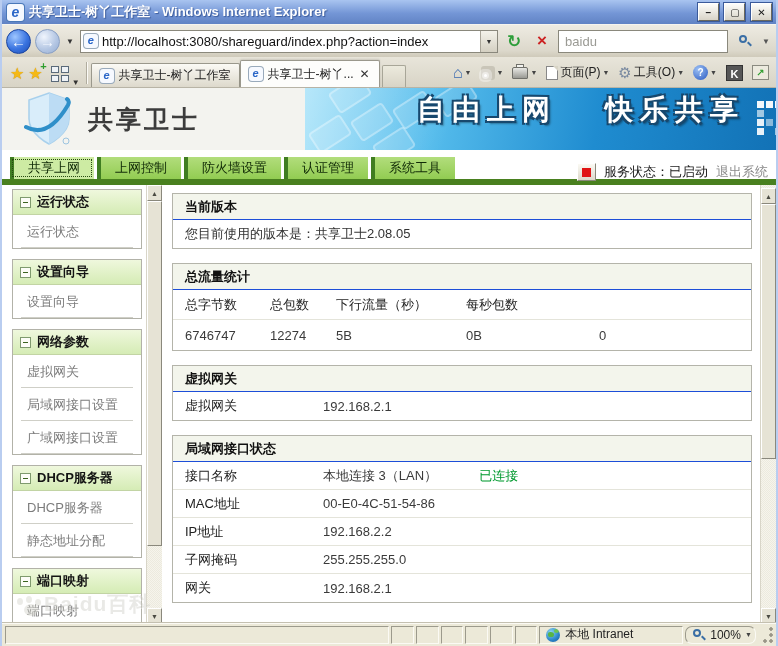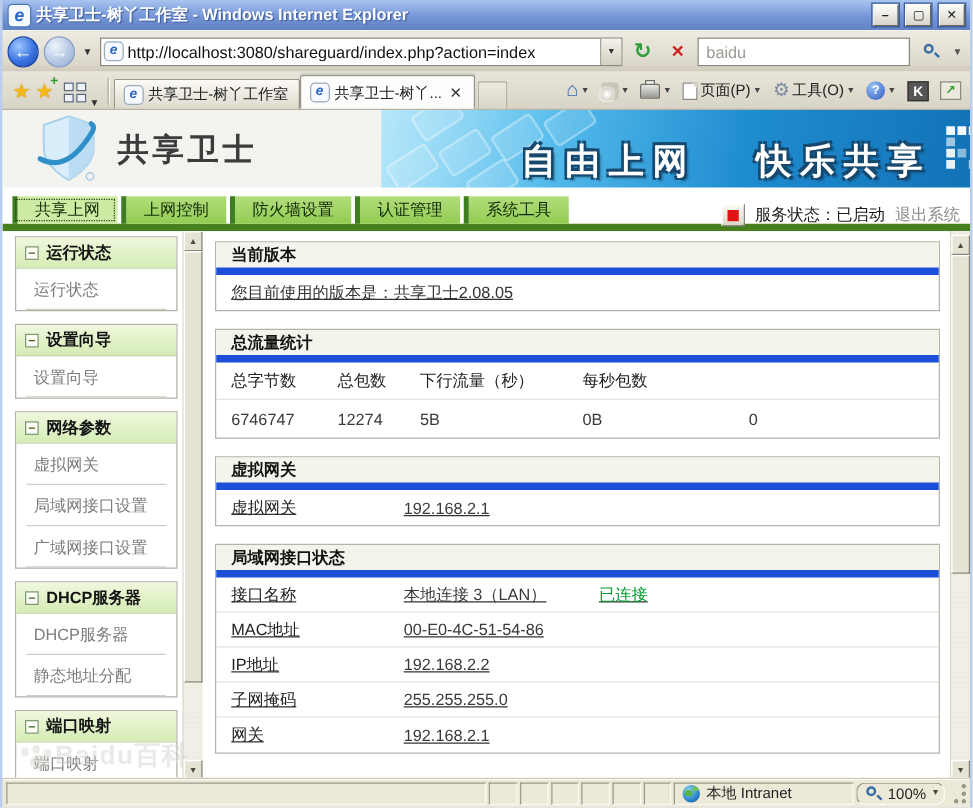"共享卫士" .logoarea { padding-left: 28px -> 22px }
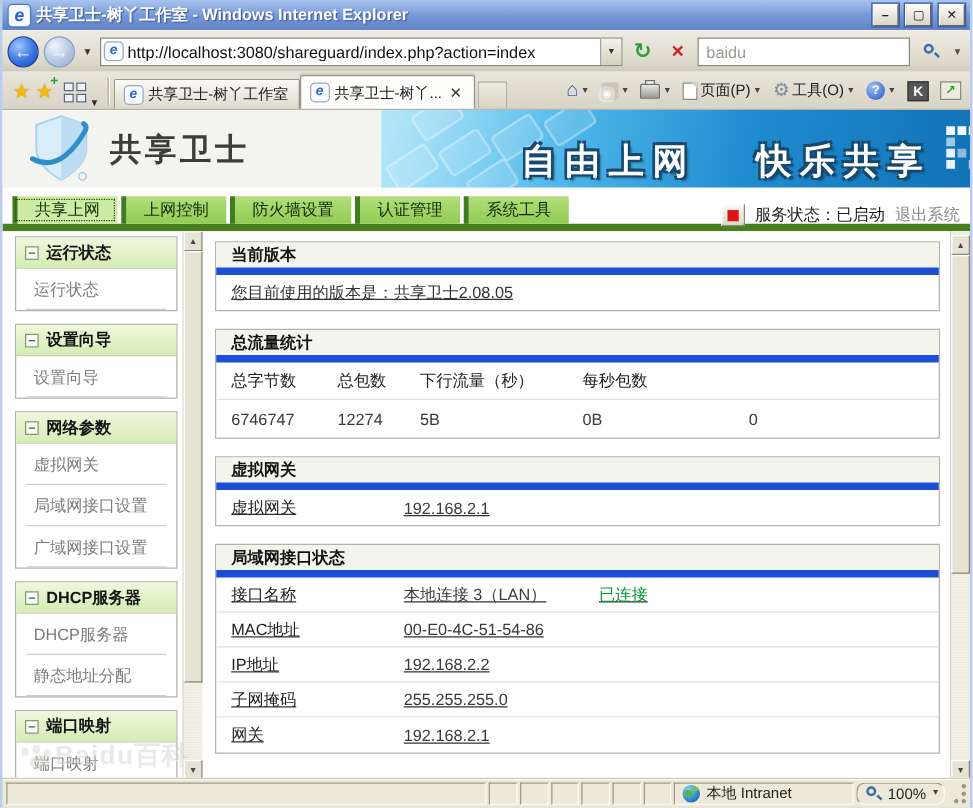"自由上网" .slogan { top: 22px -> 3px }
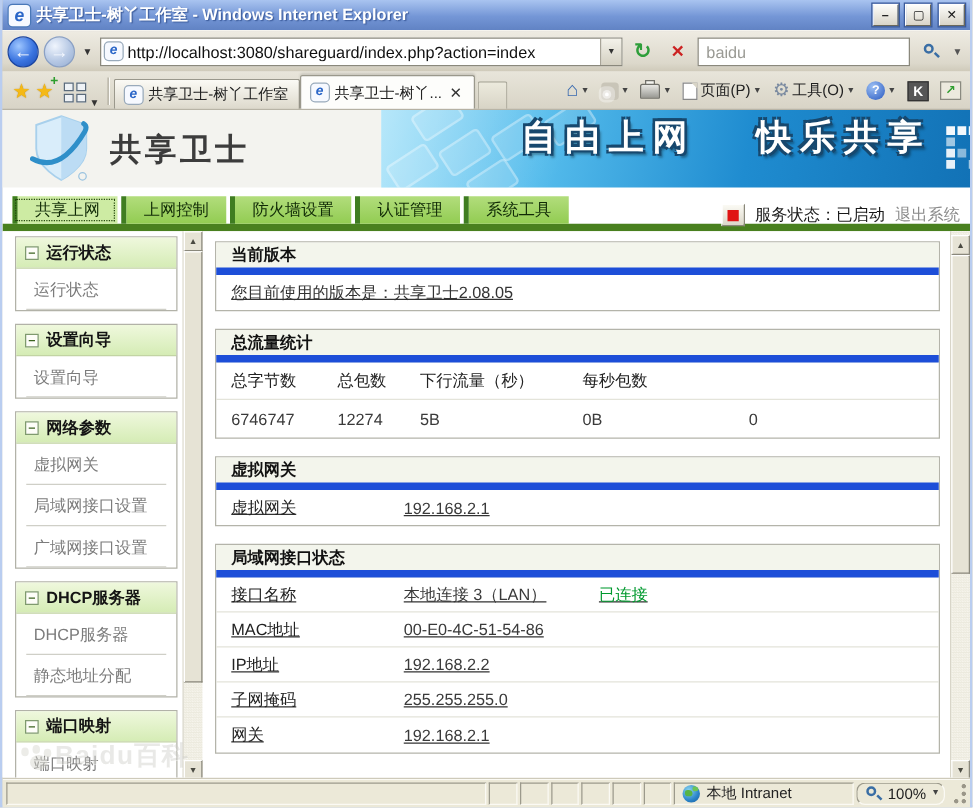"当前版本" .panel-h { border-bottom: 6px solid #1d4ed8 -> 1px solid #1d4ed8 }
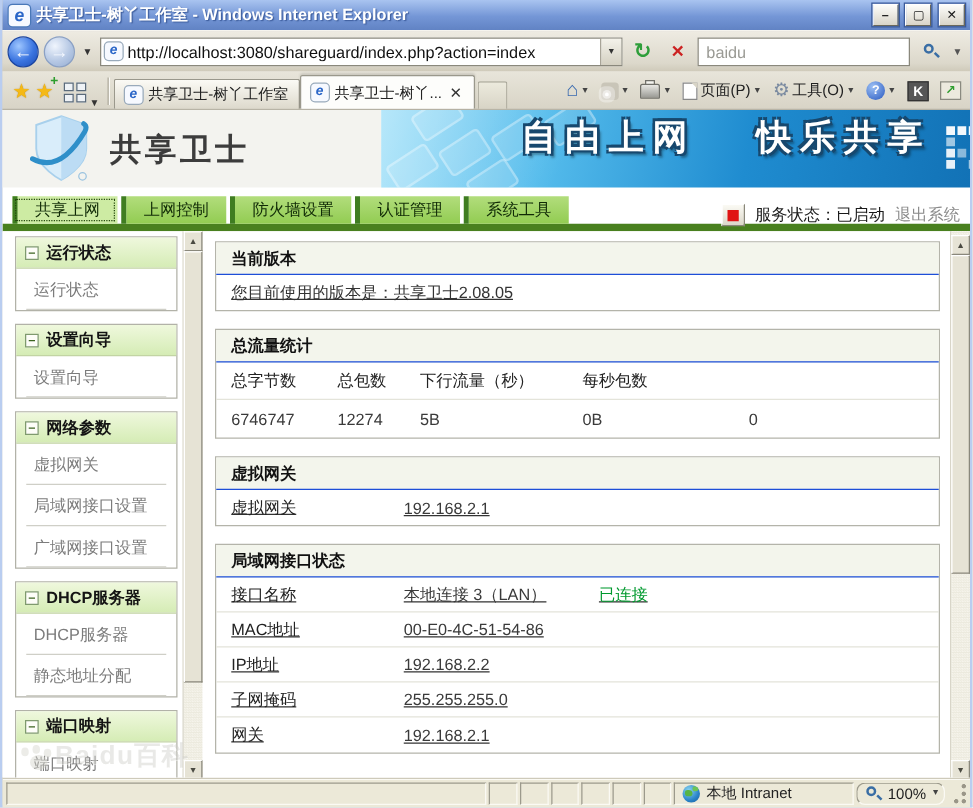"您目前使用的版本是：共享卫士2.08.05" .prow { text-decoration: underline -> none }
